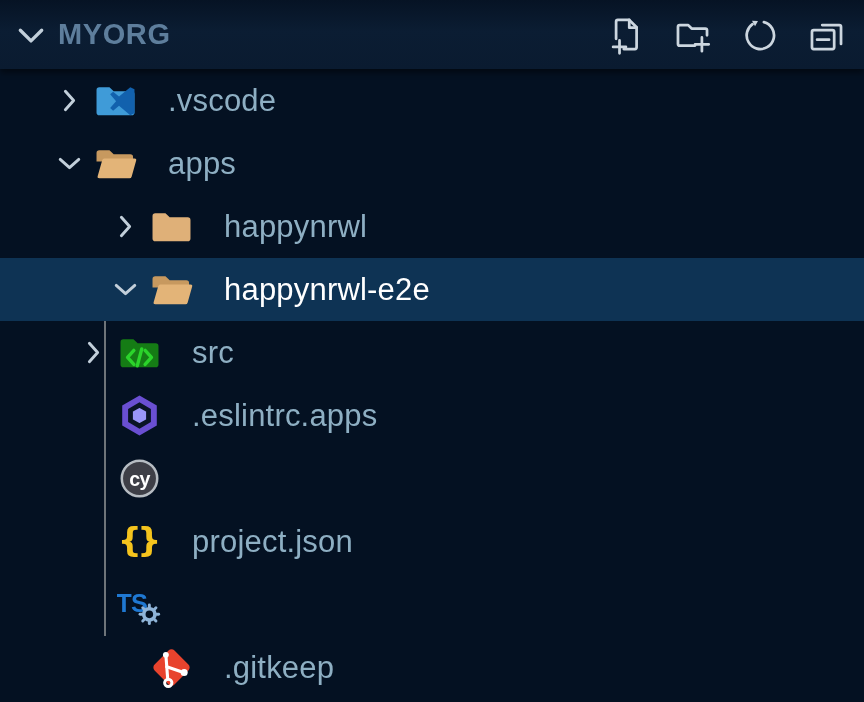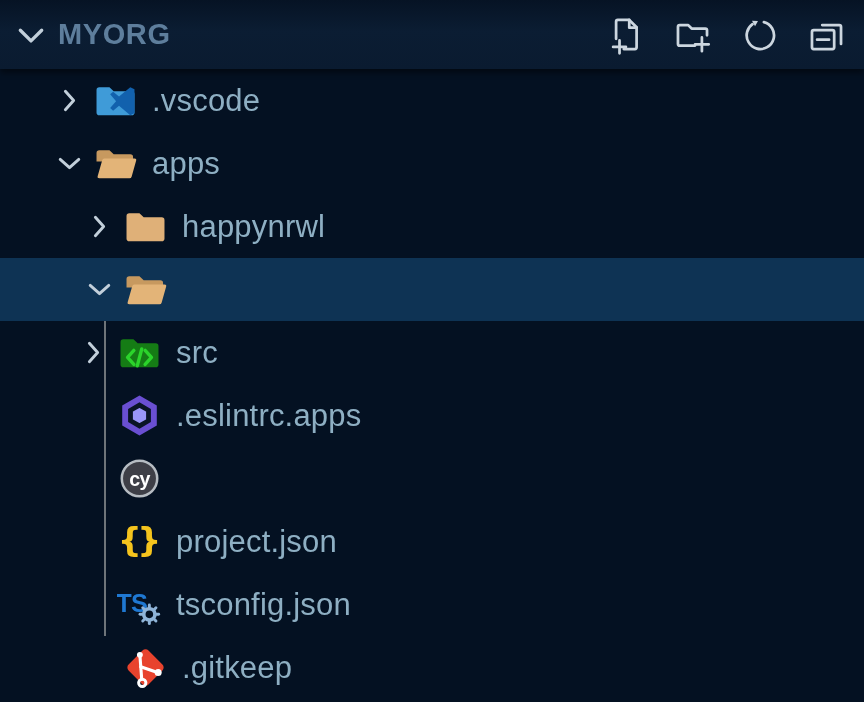"happynrwl" .lvl2 { padding-left: 76px -> 102px }
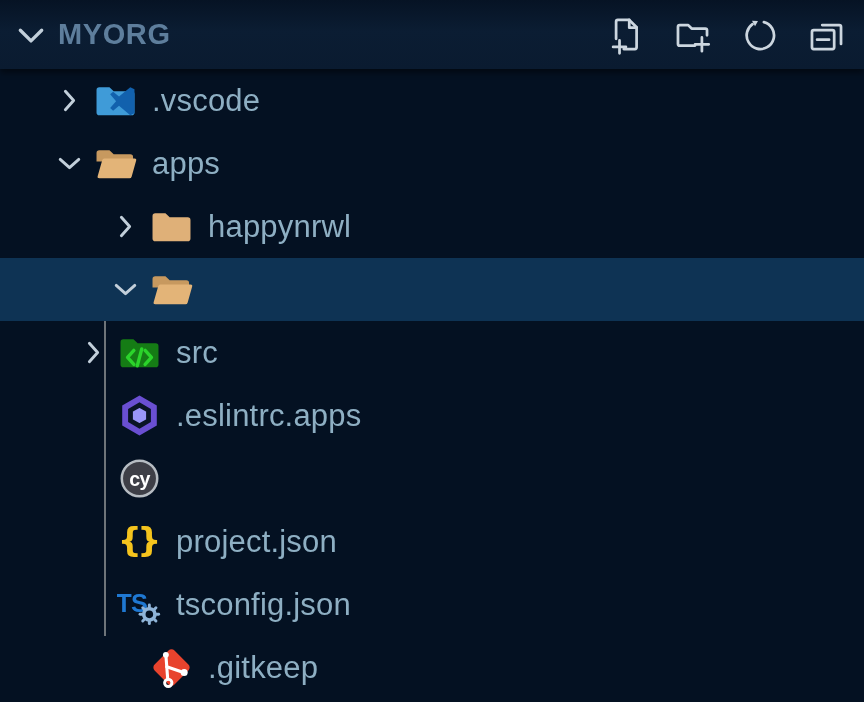"happynrwl-e2e" span.label { html: none -> <span>happynrwl-e2e</span> }
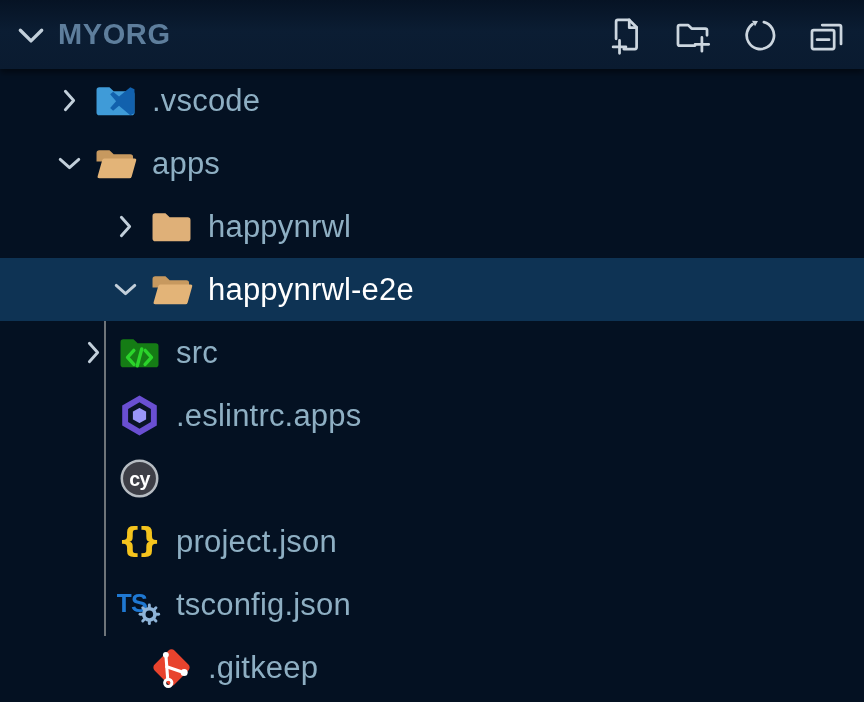"cy" .fileicon { margin-right: 14px -> 30px }
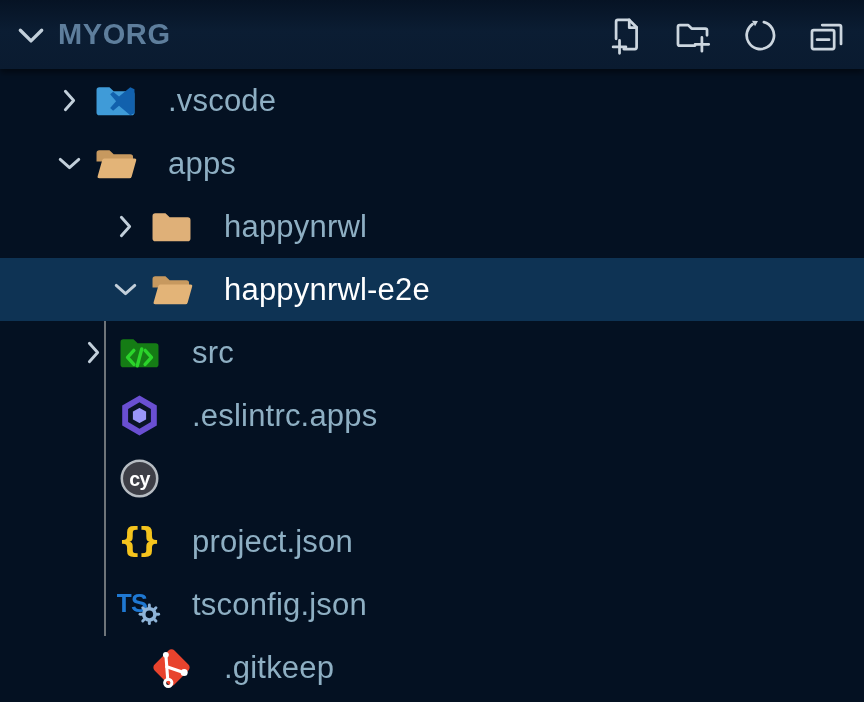"tsconfig.json" span.label { html: <span>tsconfig.json</span> -> none }
